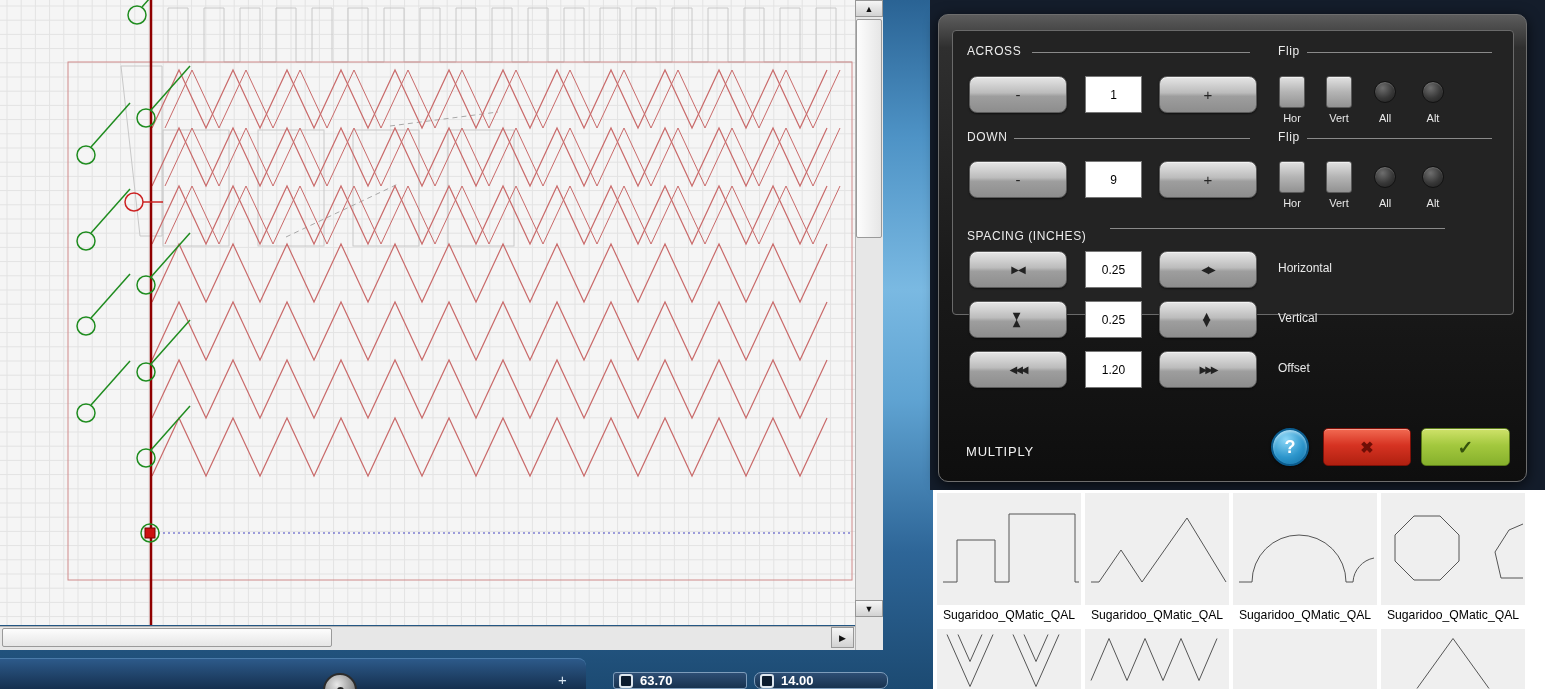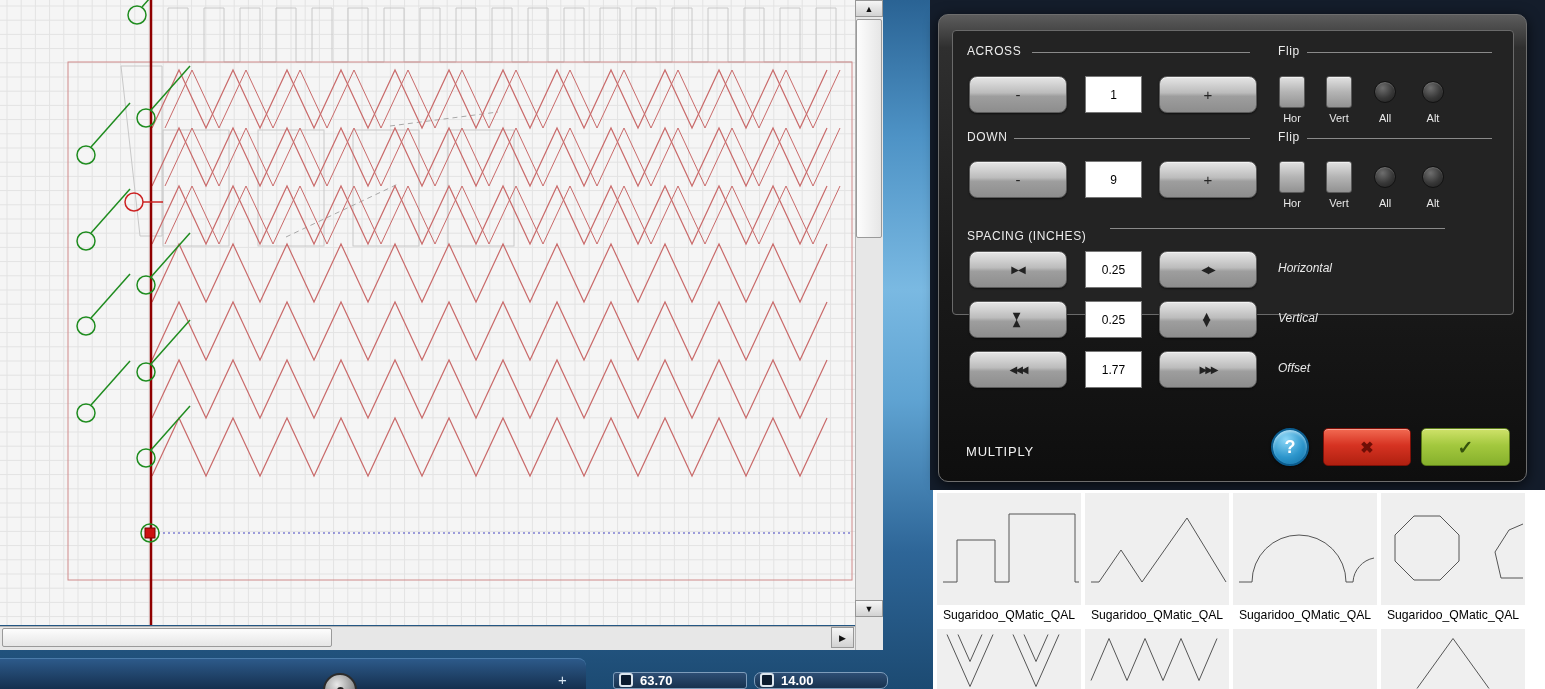"Horizontal" .splabel { font-style: italic -> none }
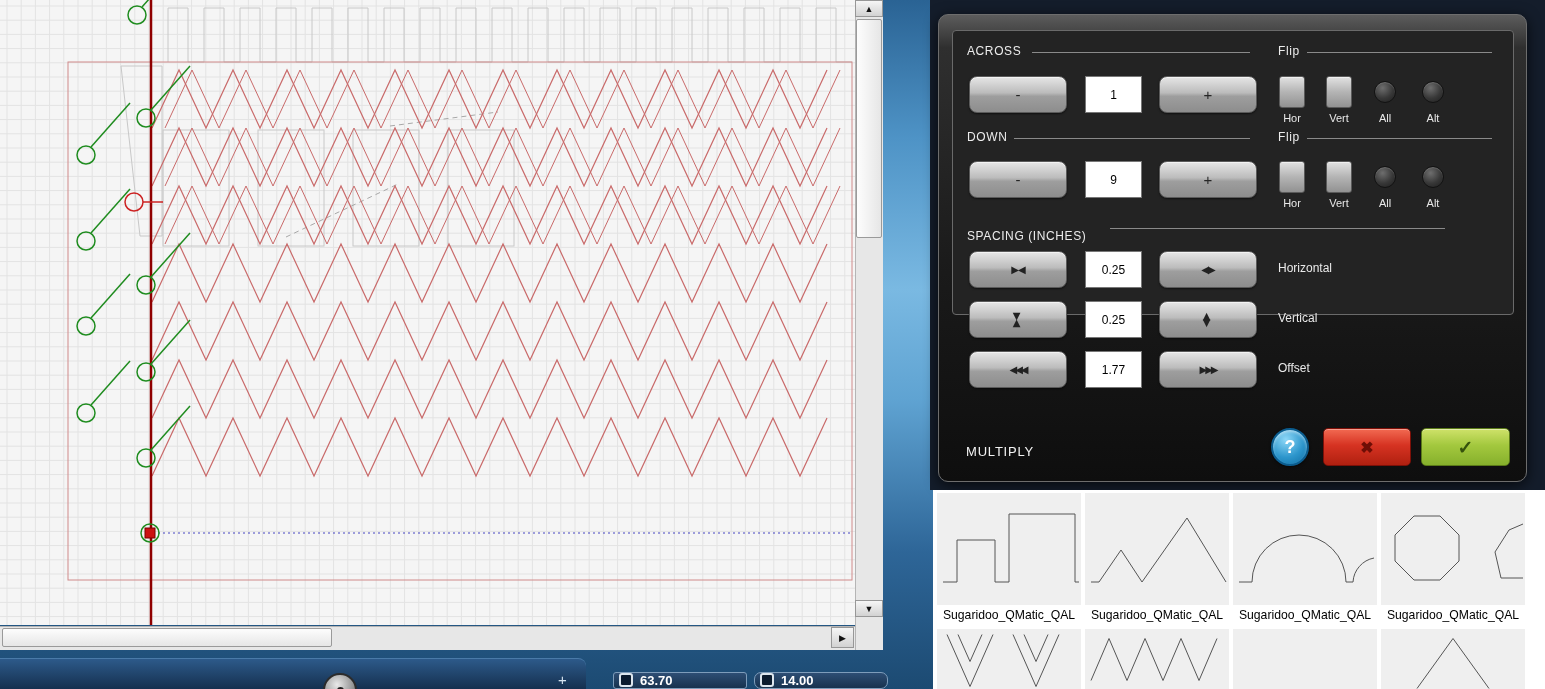"1.77" div.vbox { text: 1.77 -> 1.20 }
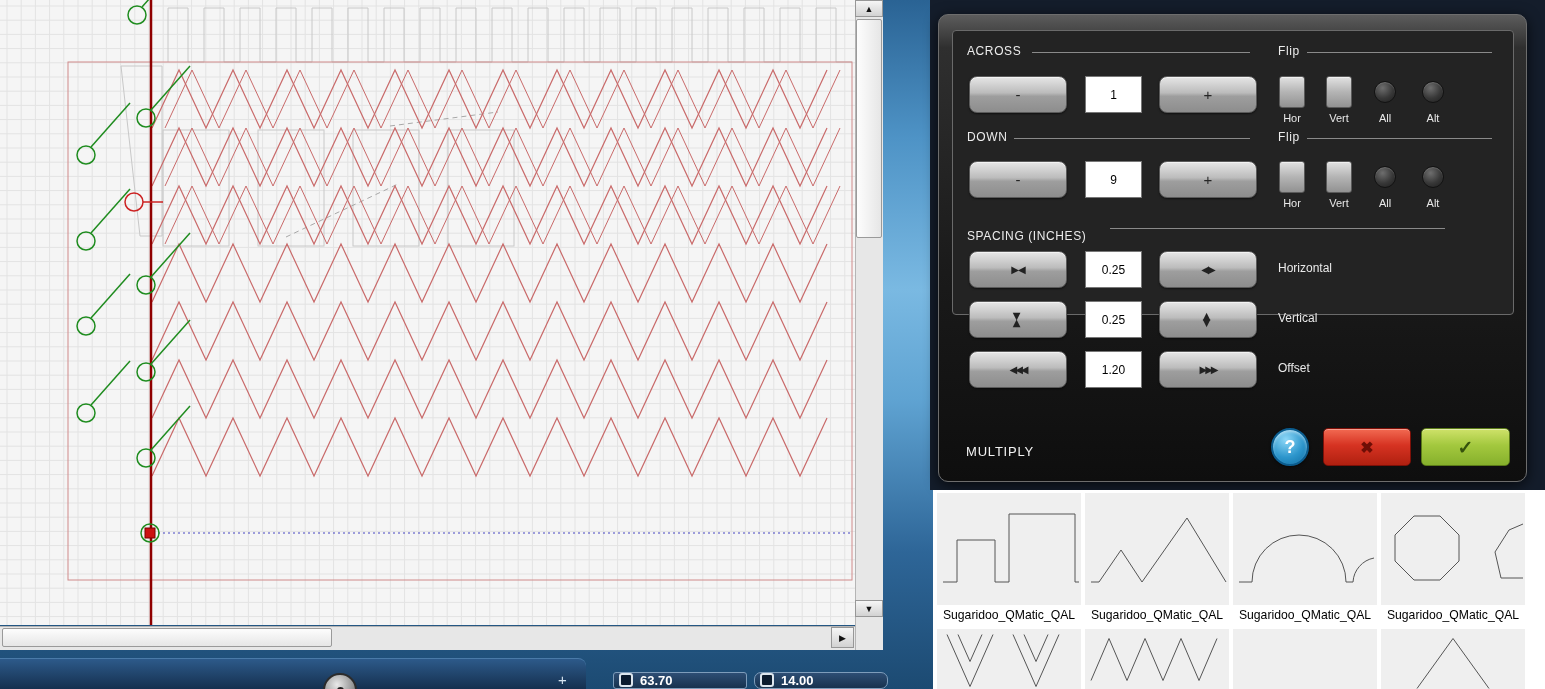"63.70" .readout { align-items: flex-start -> flex-end }
